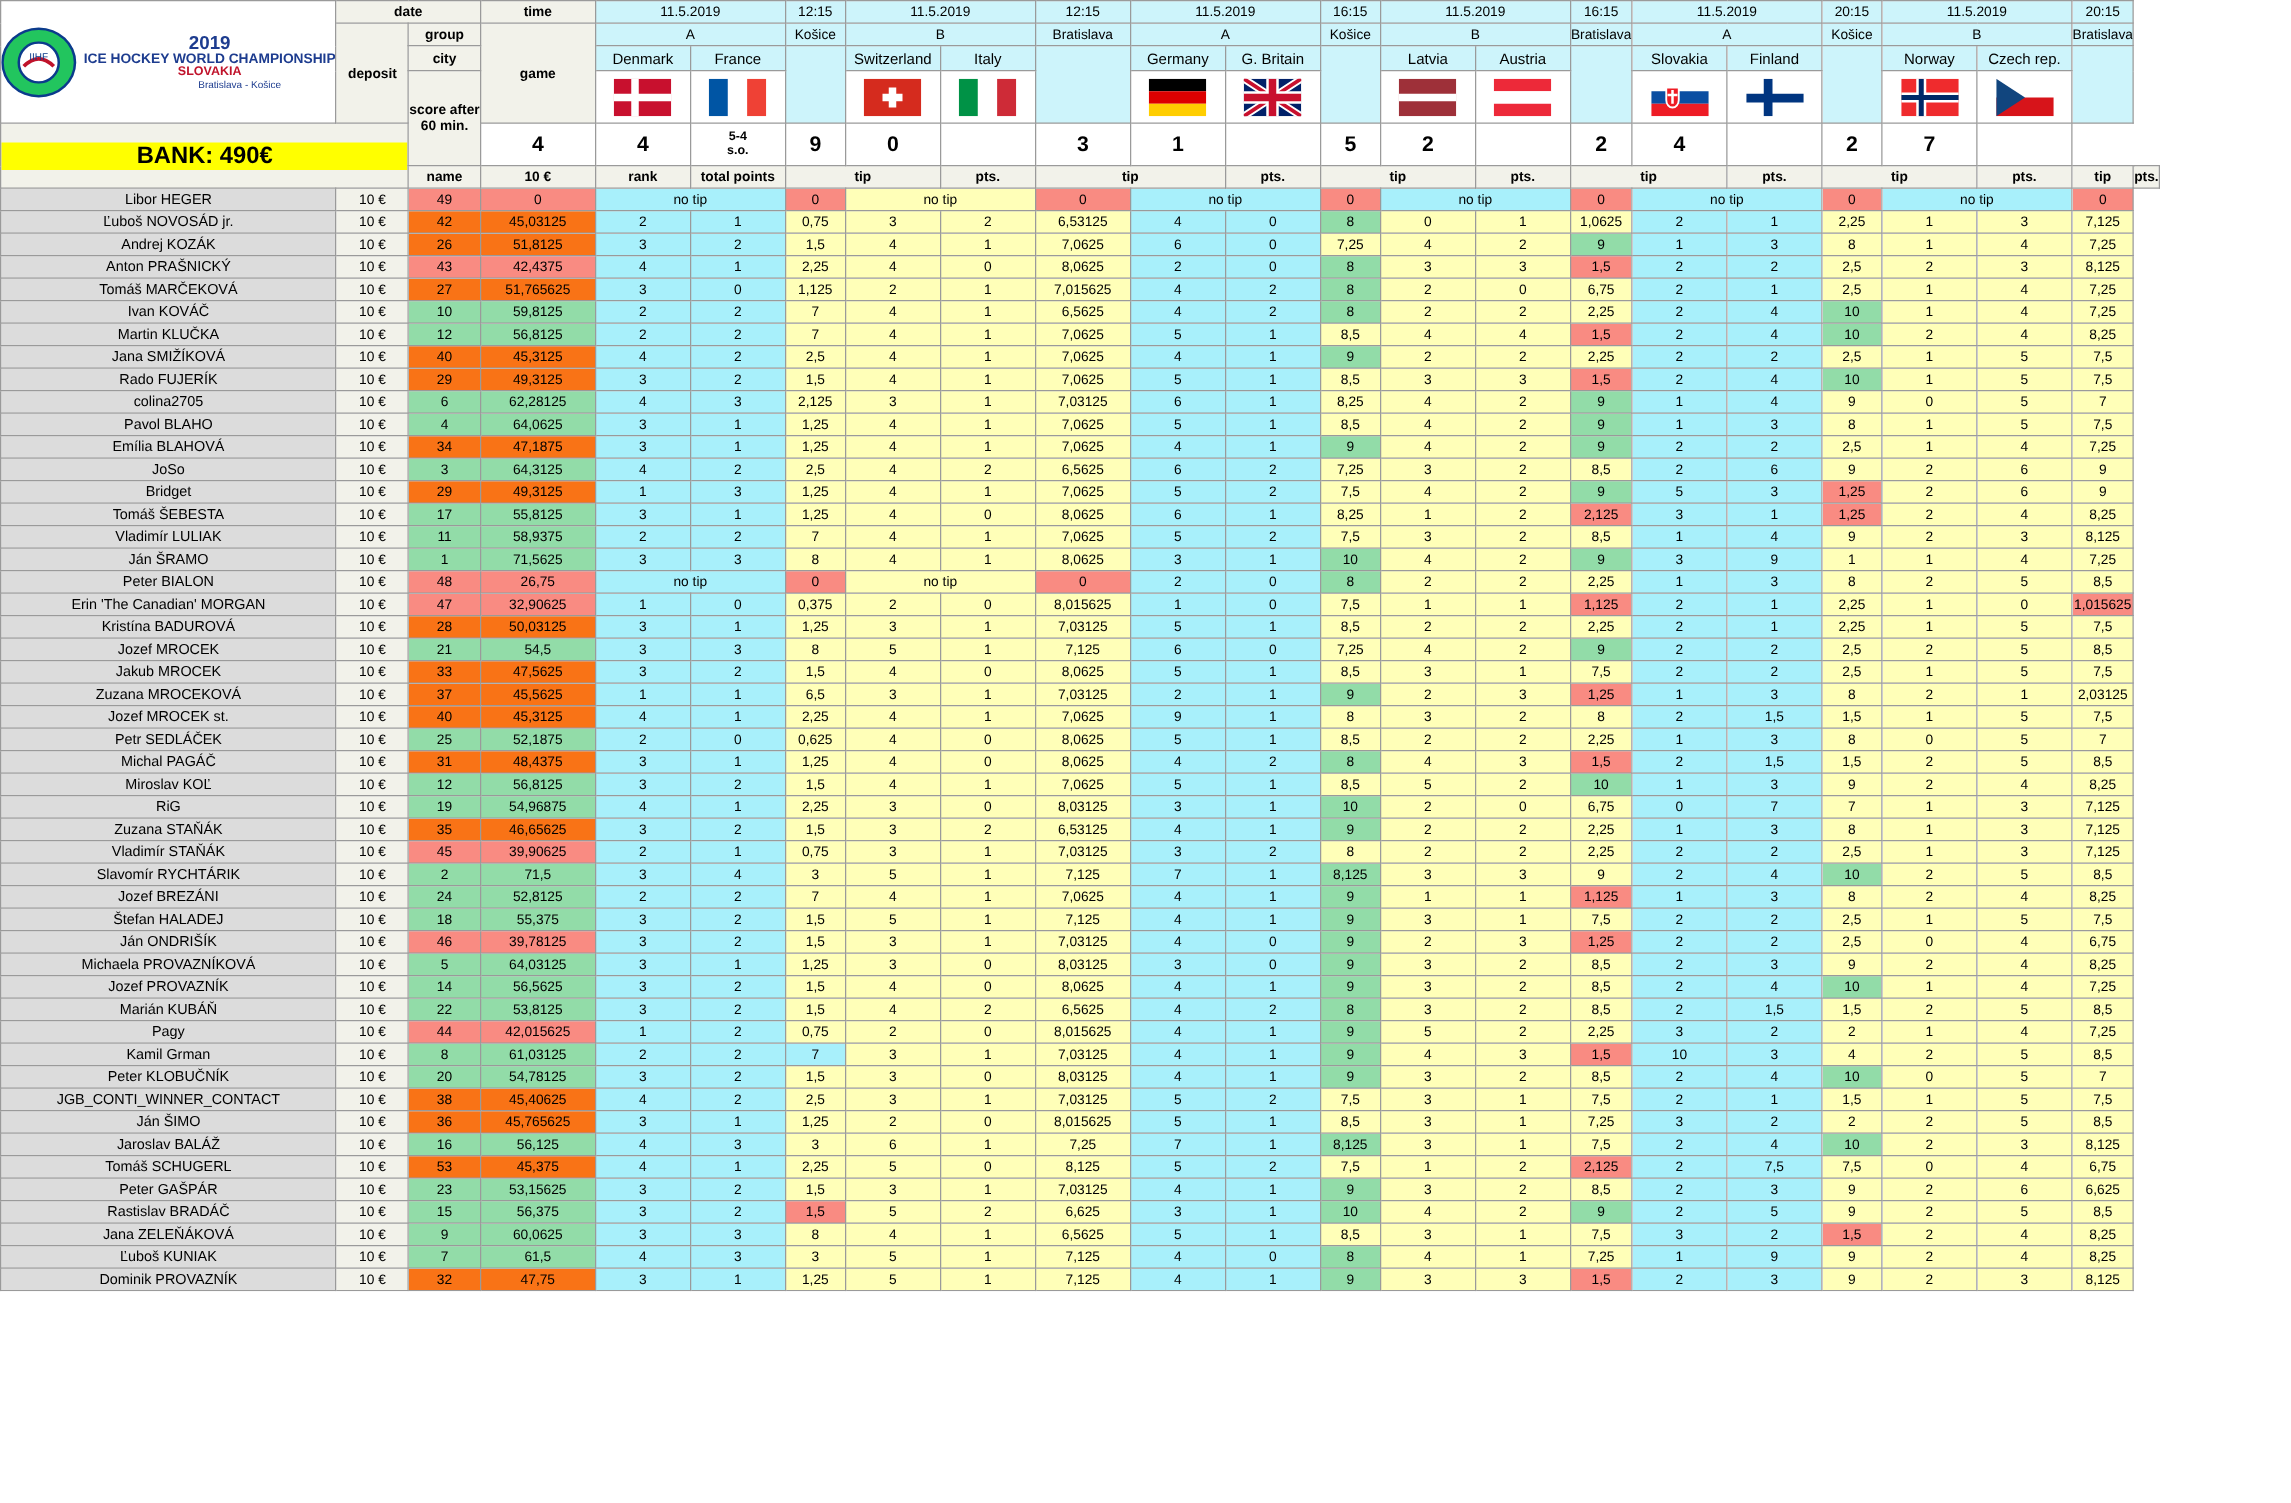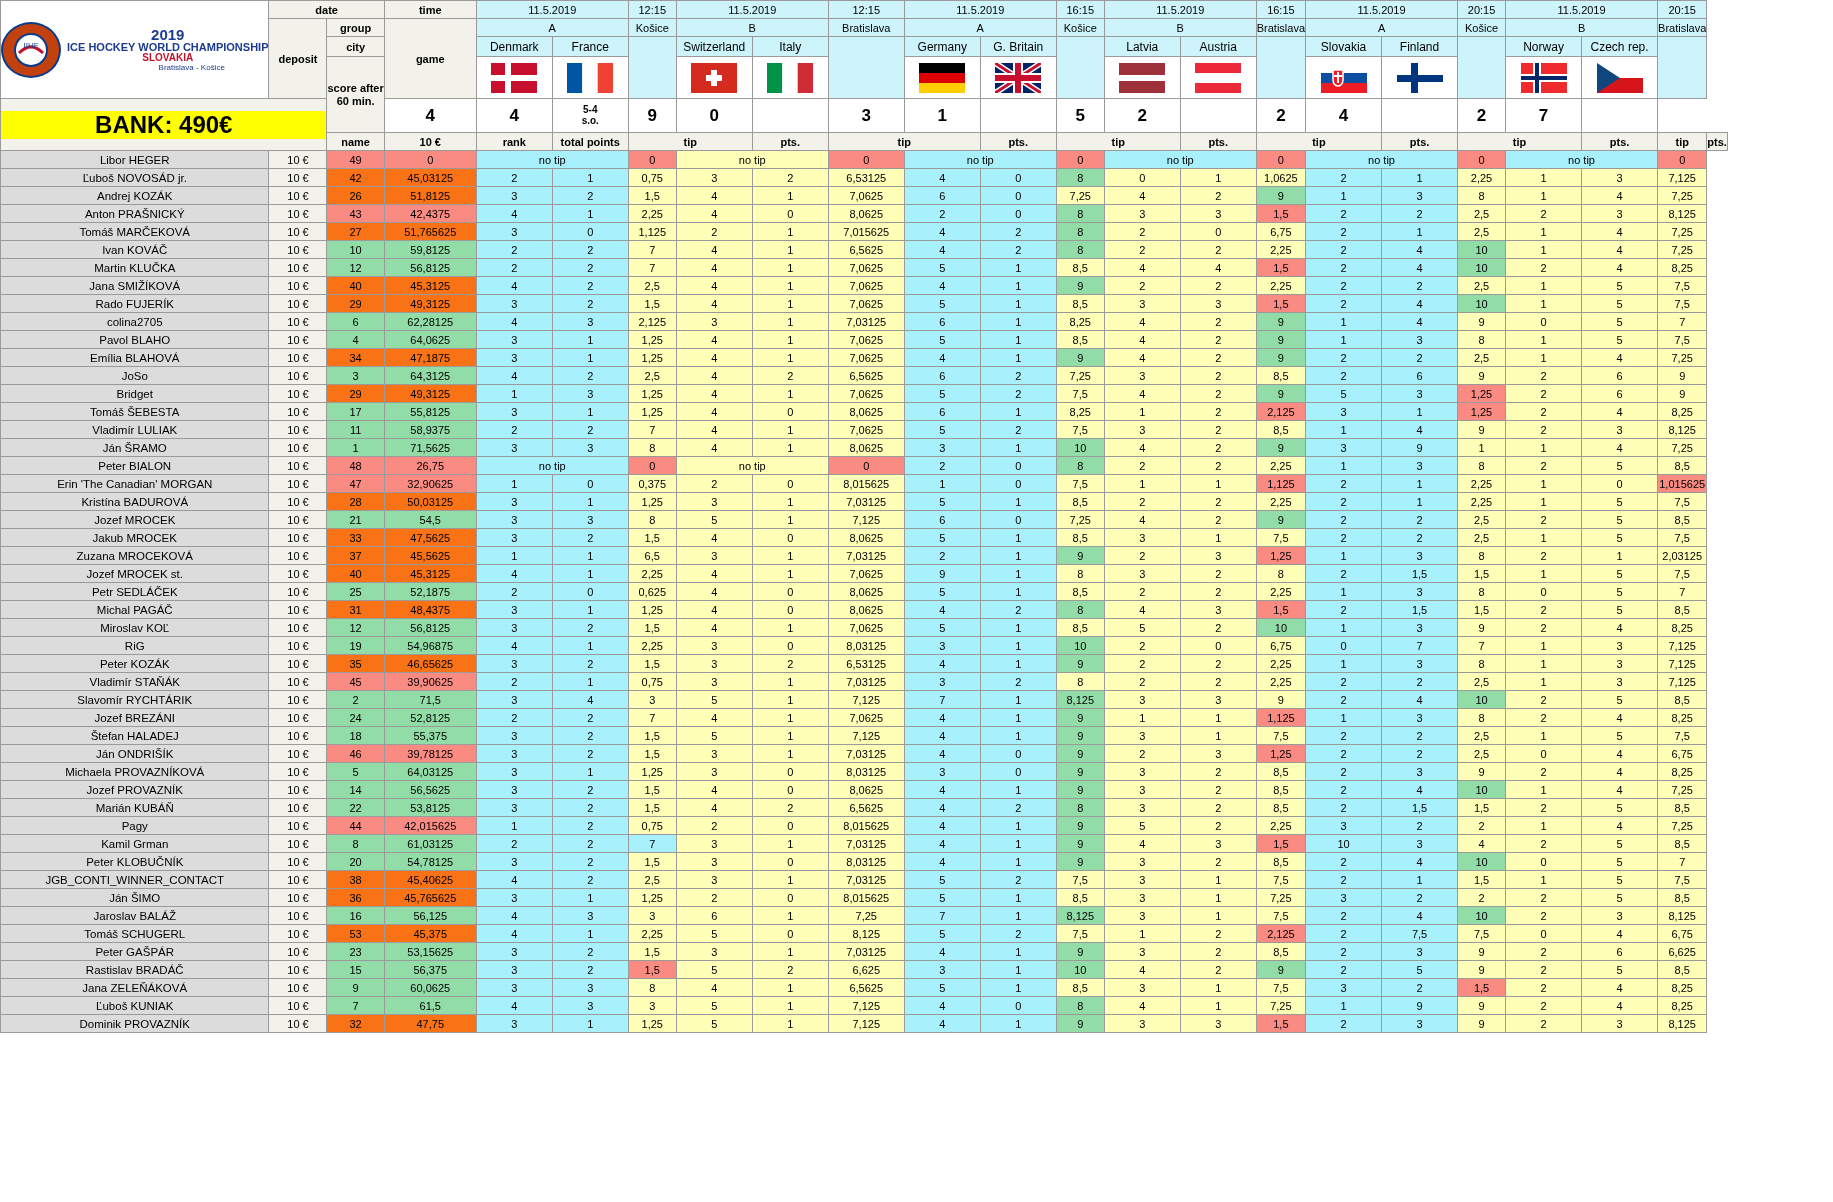"IIHF" .iihf-circle { background: #c2410c -> #22c55e }
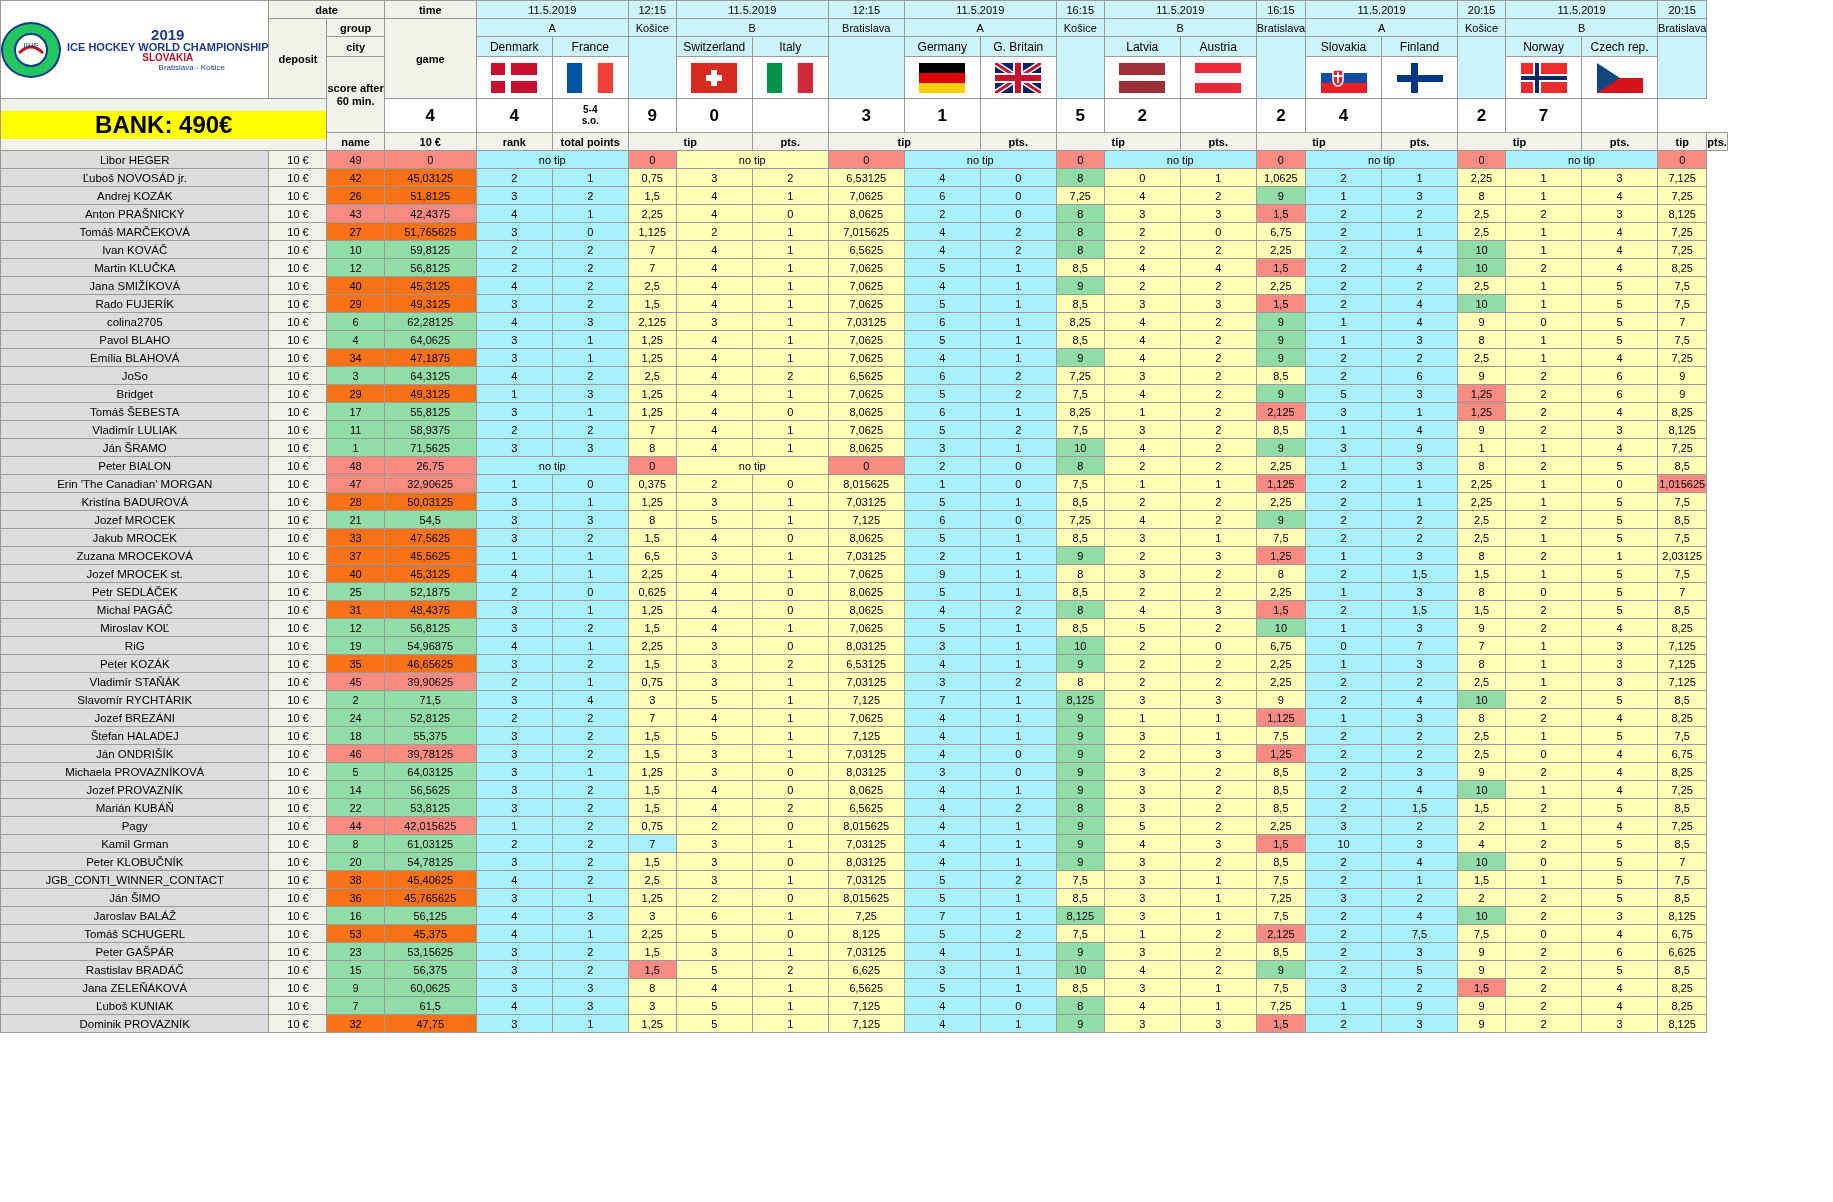"BANK: 490€" .bank { font-size: 24px -> 19px }
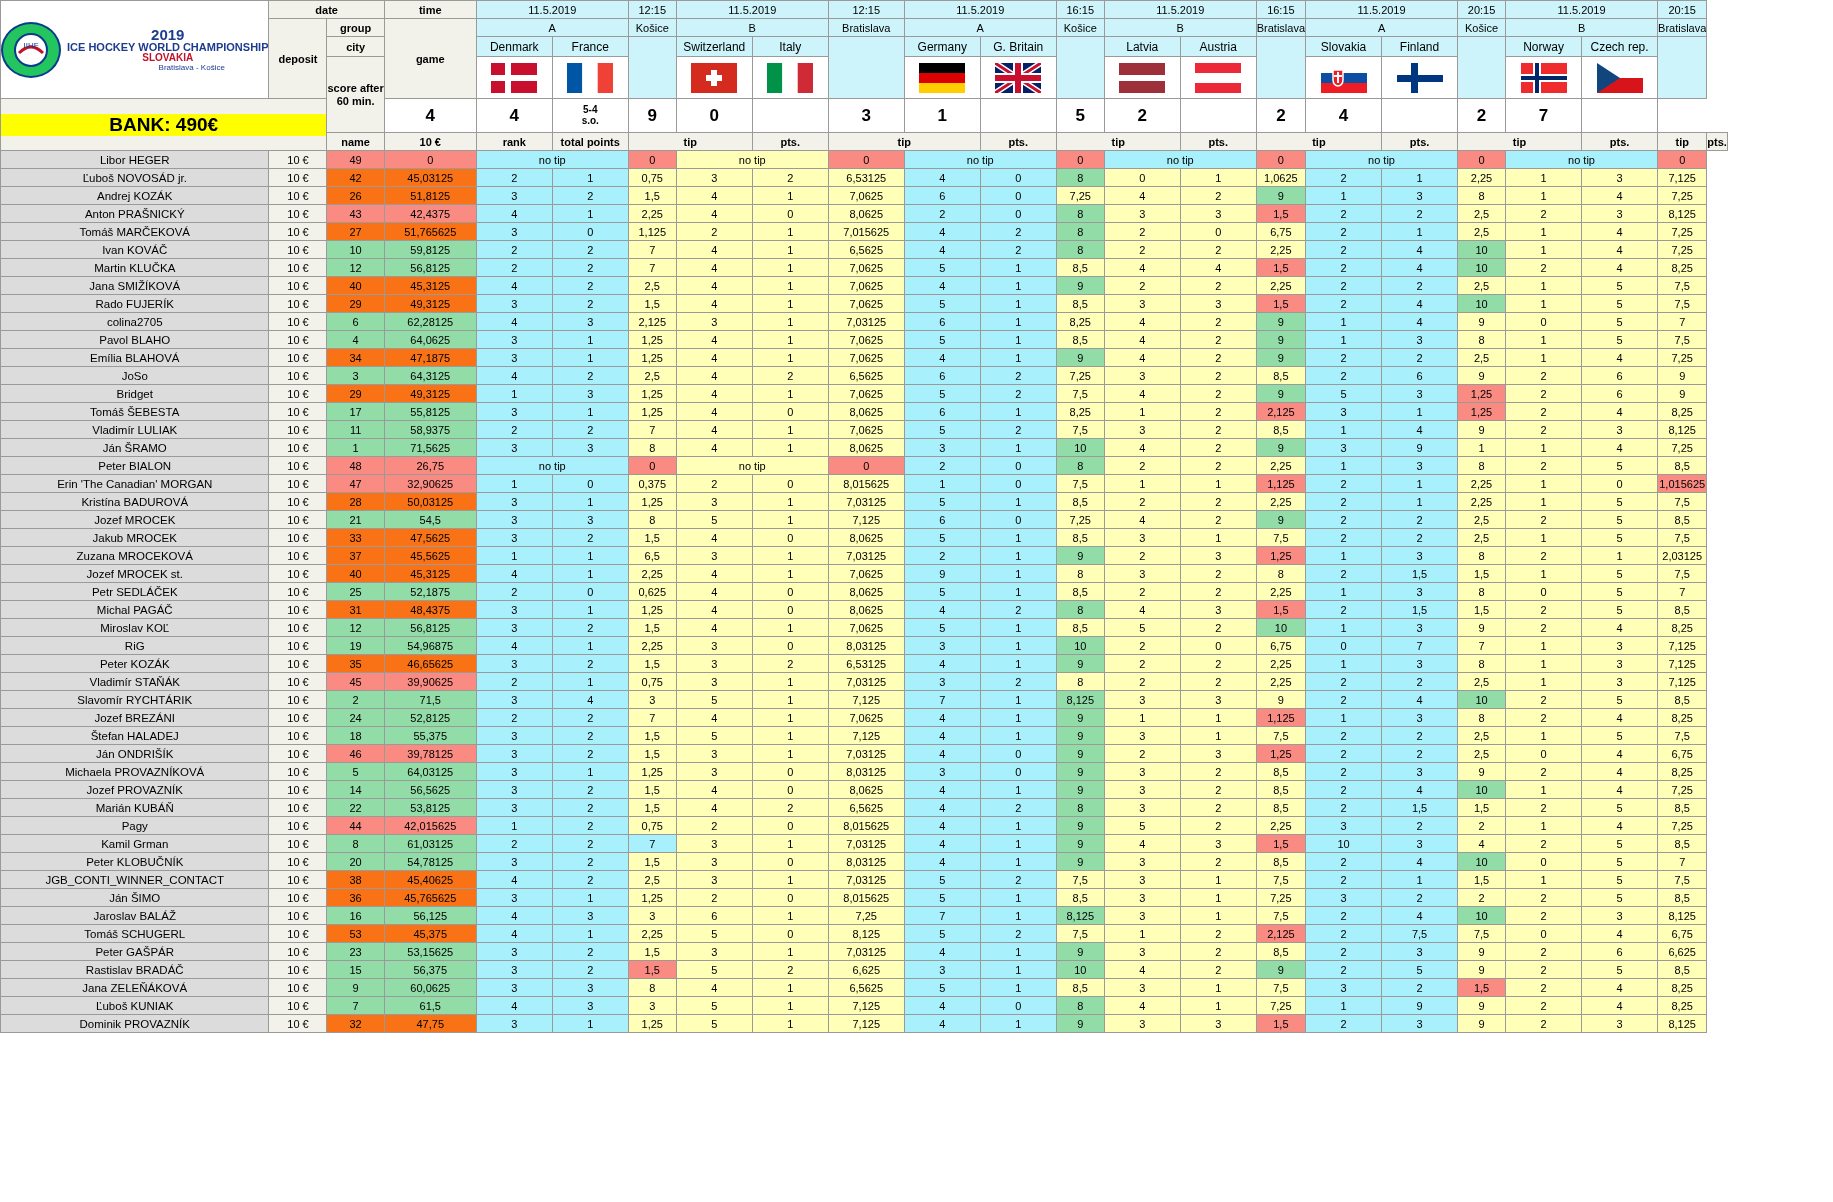"Peter KOZÁK" td.name { text: Peter KOZÁK -> Zuzana STAŇÁK }
